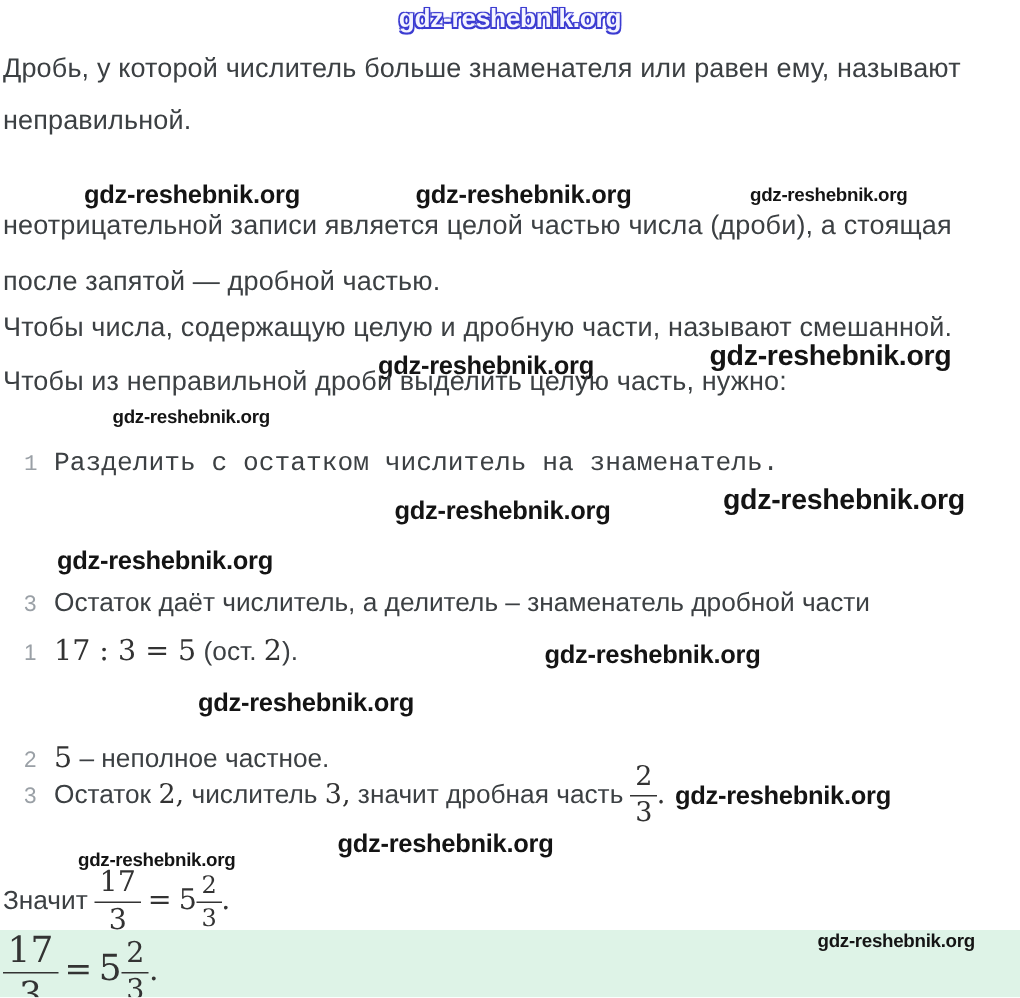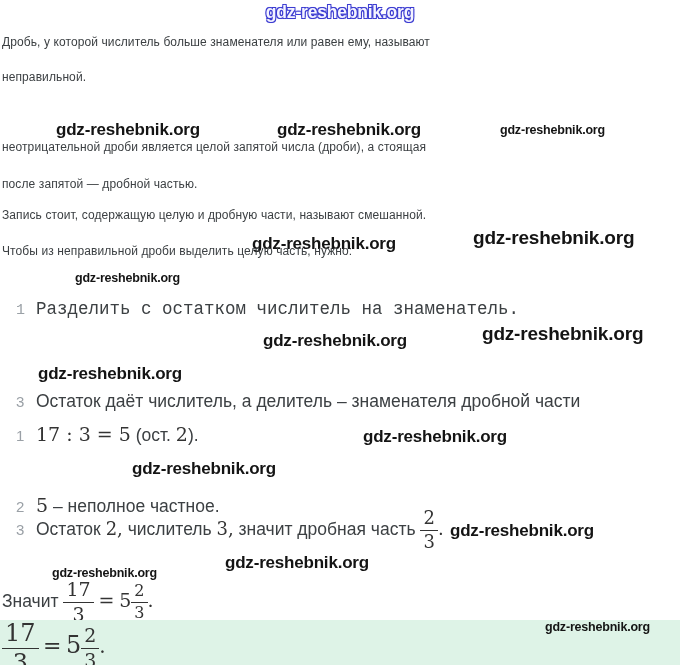"Дробь, у которой числитель больше" .tline { font-size: 12px -> 18px }
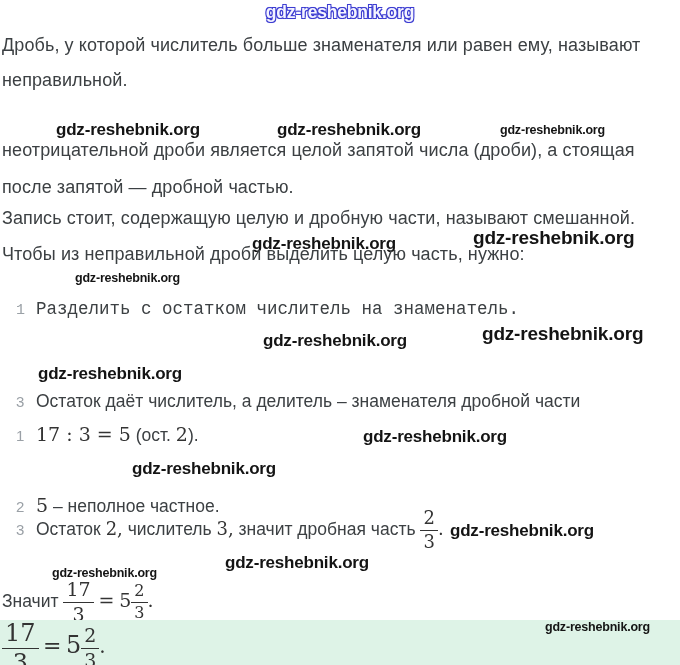"неотрицательной дроби является целой" div.tline { text: дроби является целой запятой -> записи является целой частью }
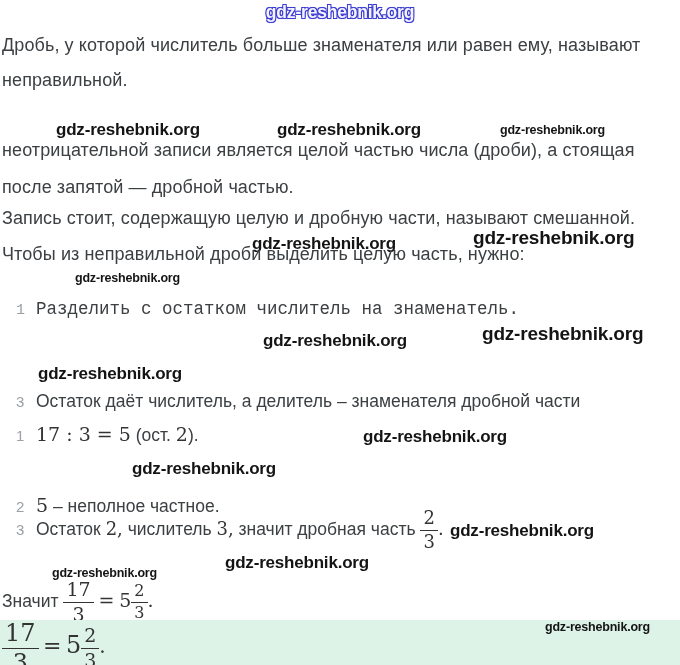"Запись стоит, содержащую целую и" div.tline { text: Запись стоит -> Чтобы числа }
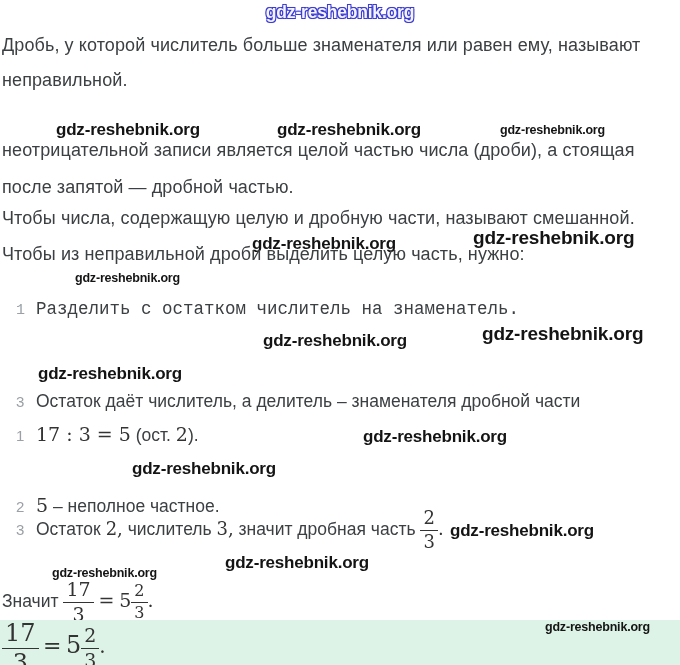"Остаток даёт числитель, а делитель" span { text: знаменателя -> знаменатель }
